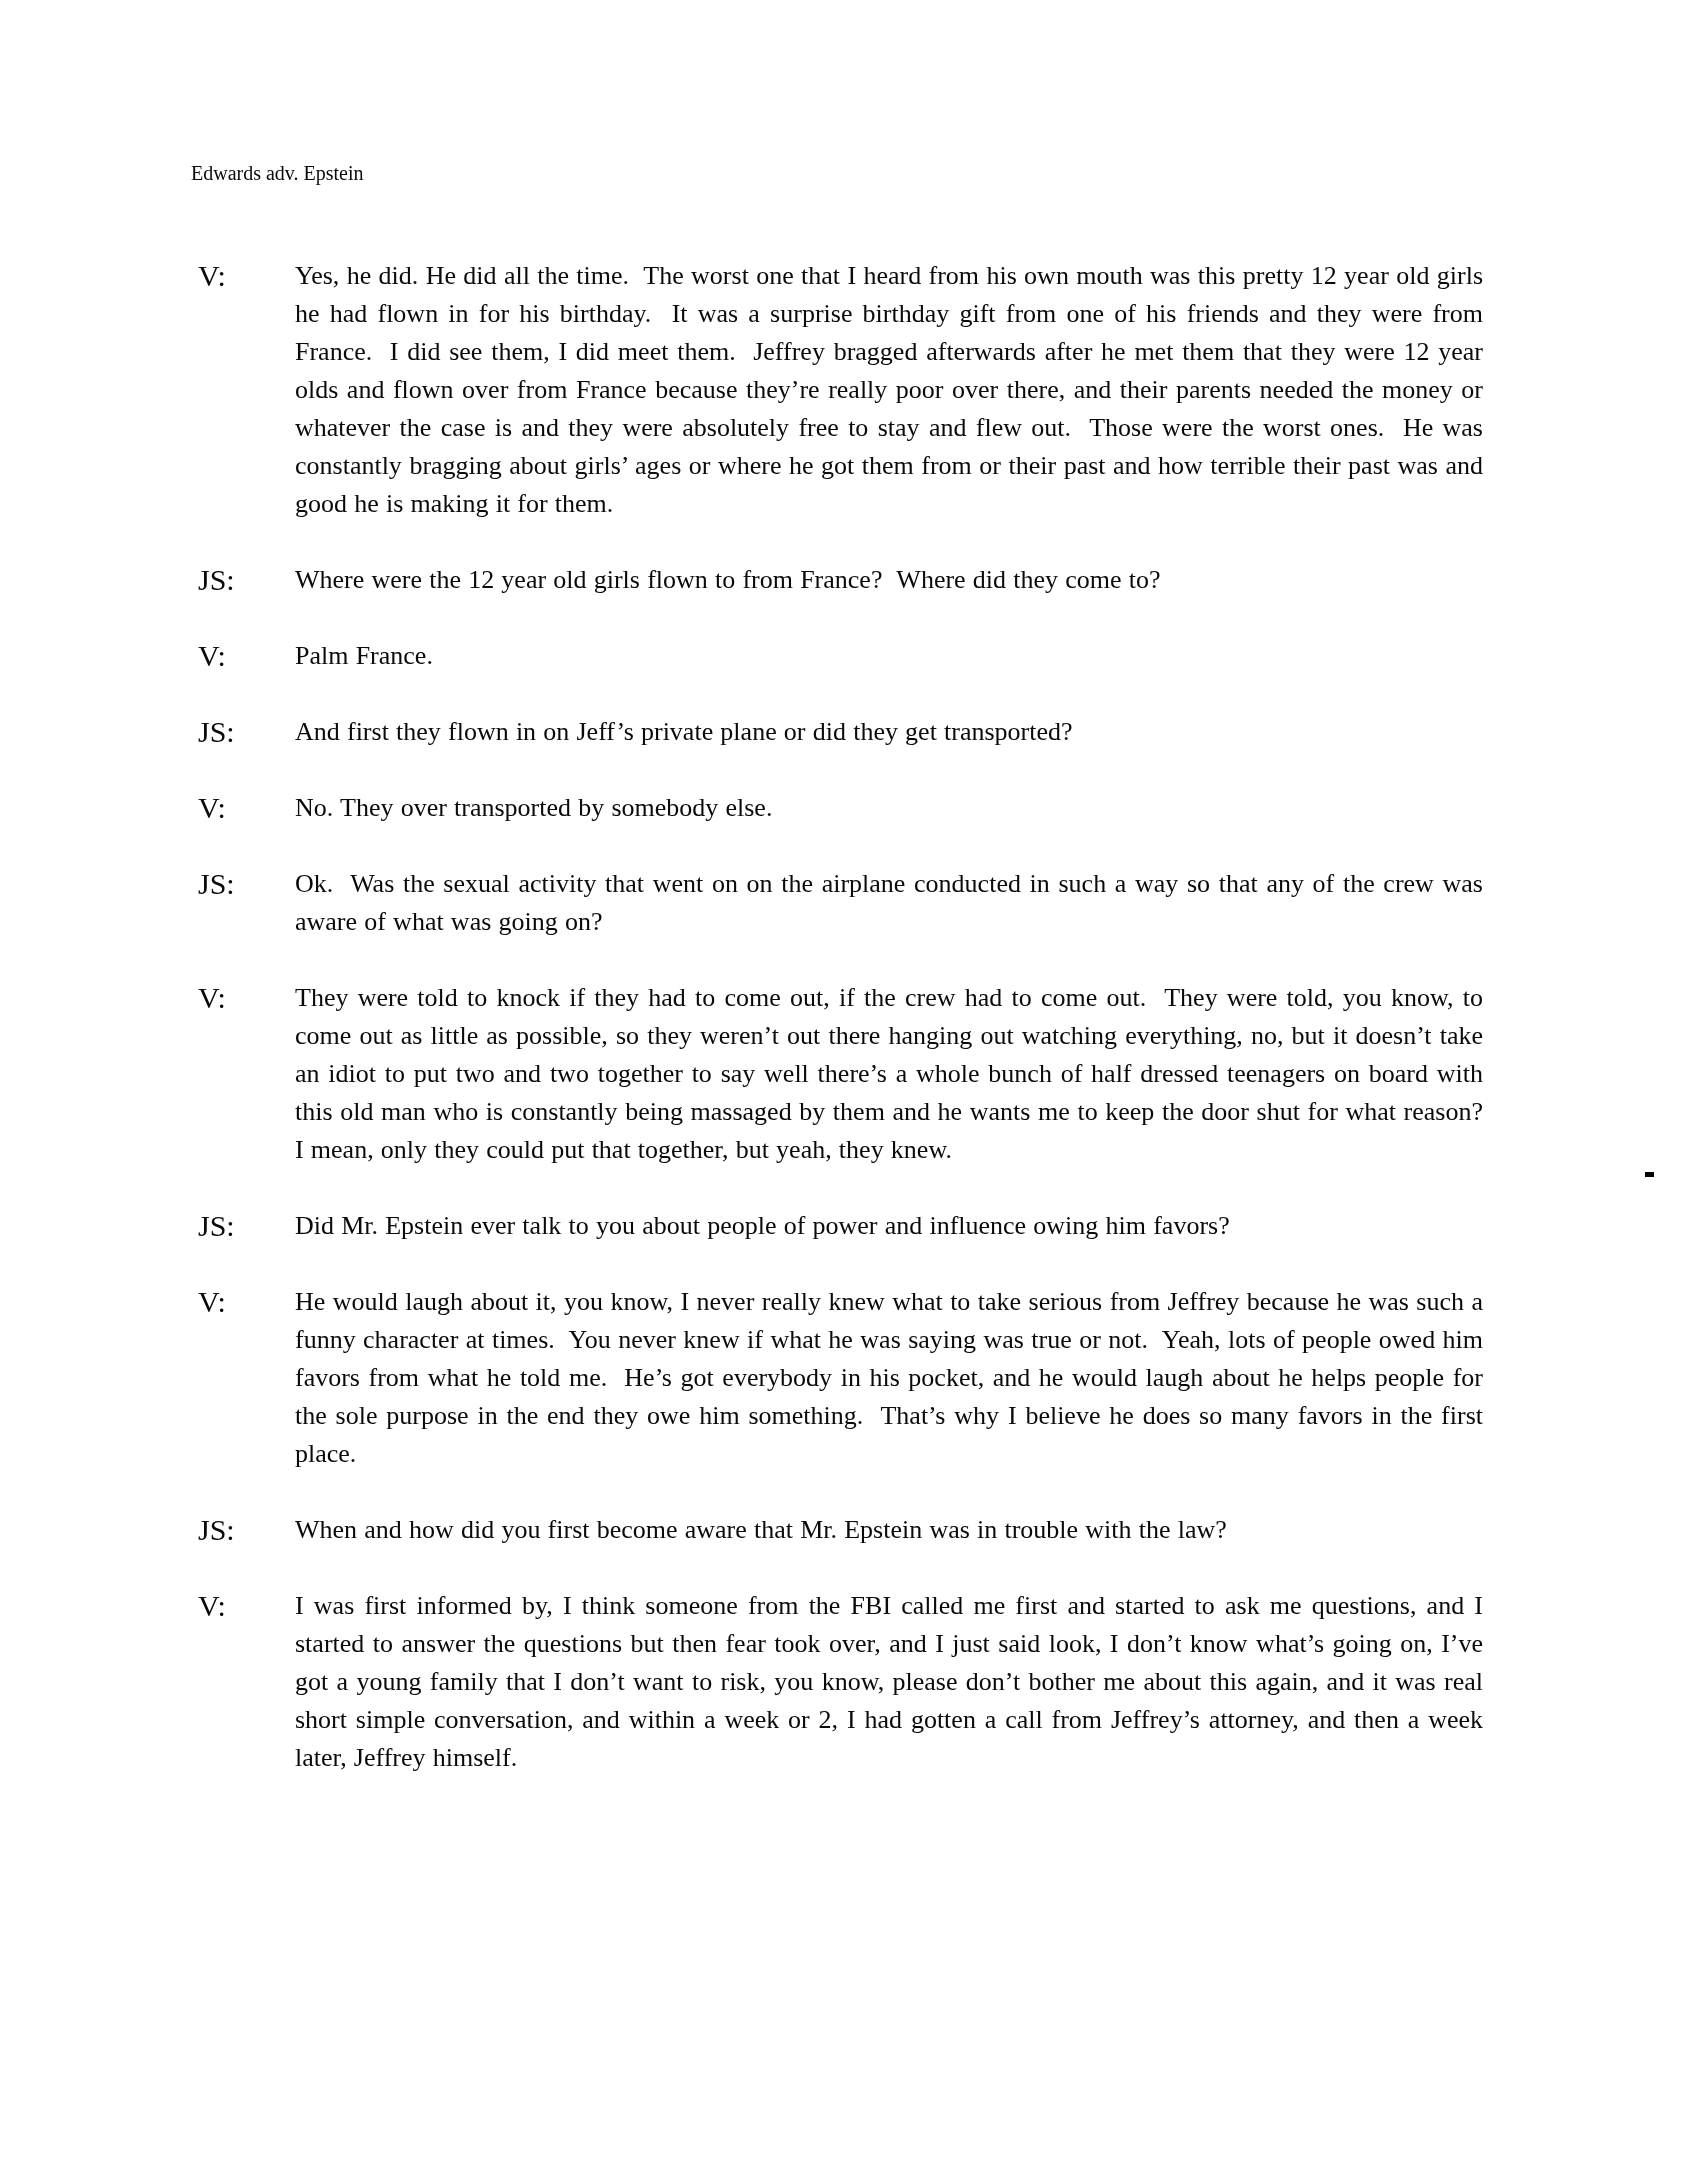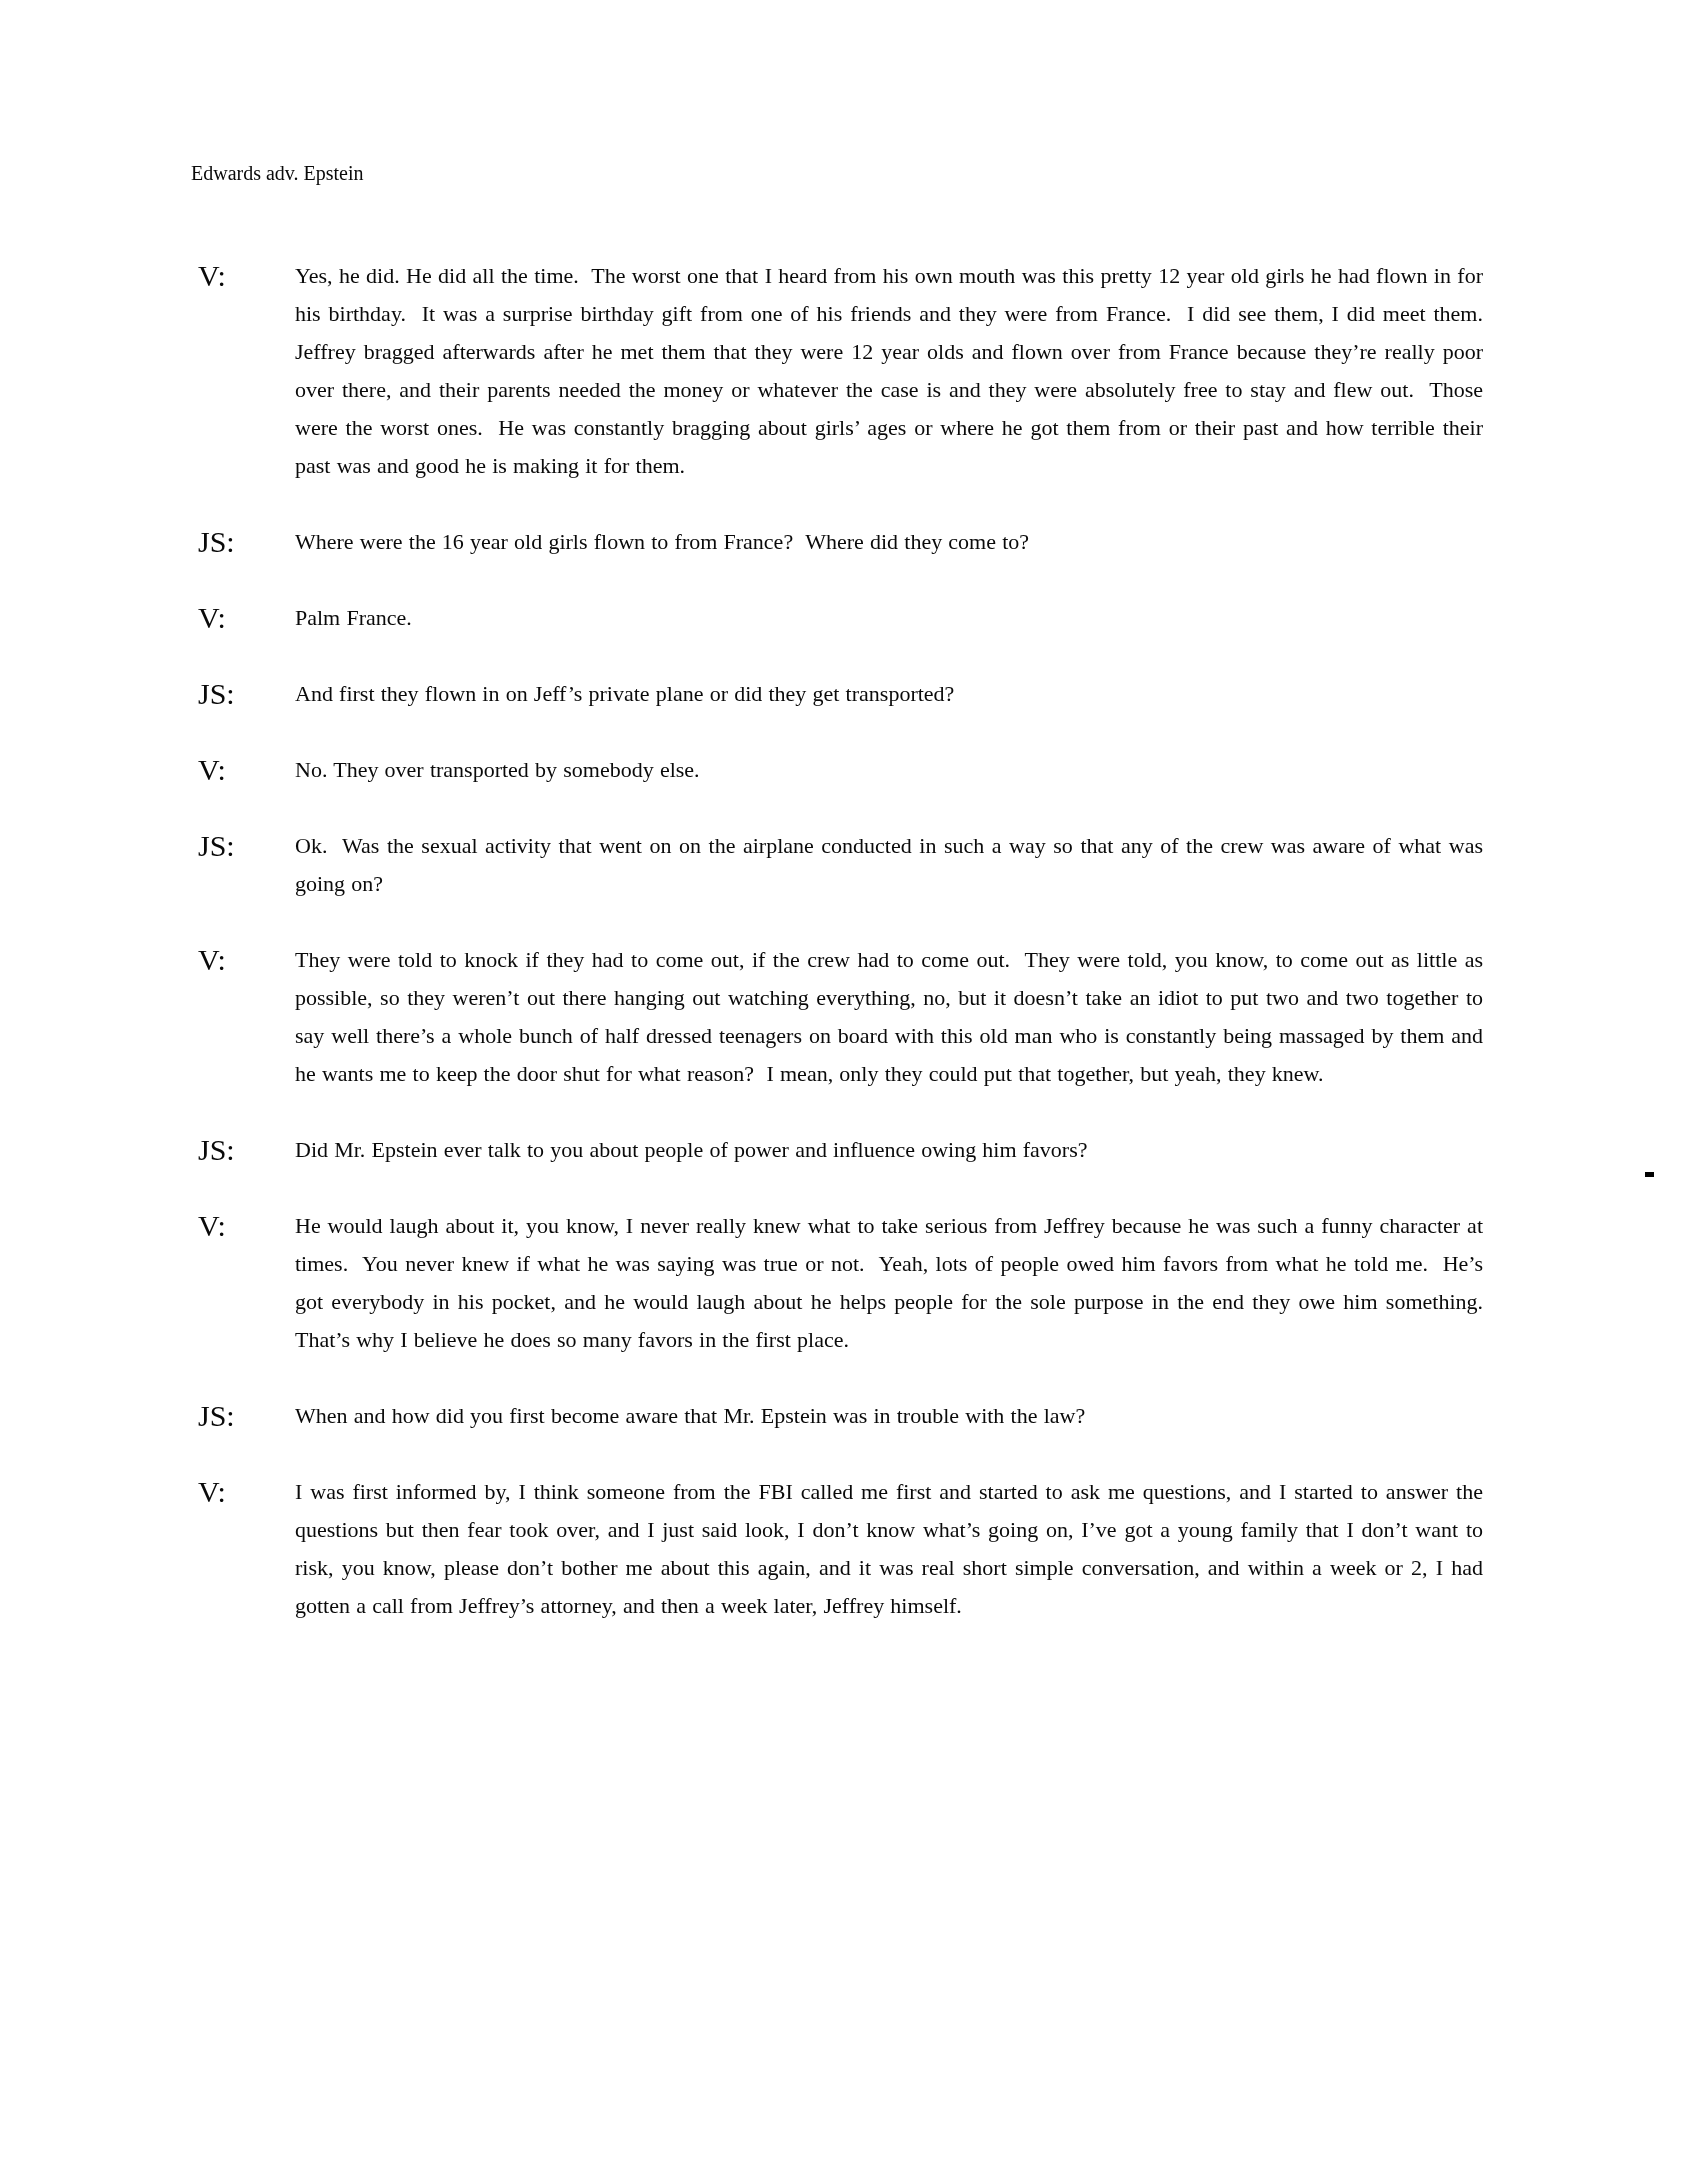"Yes, he did. He did" .speech { font-size: 22px -> 26px }
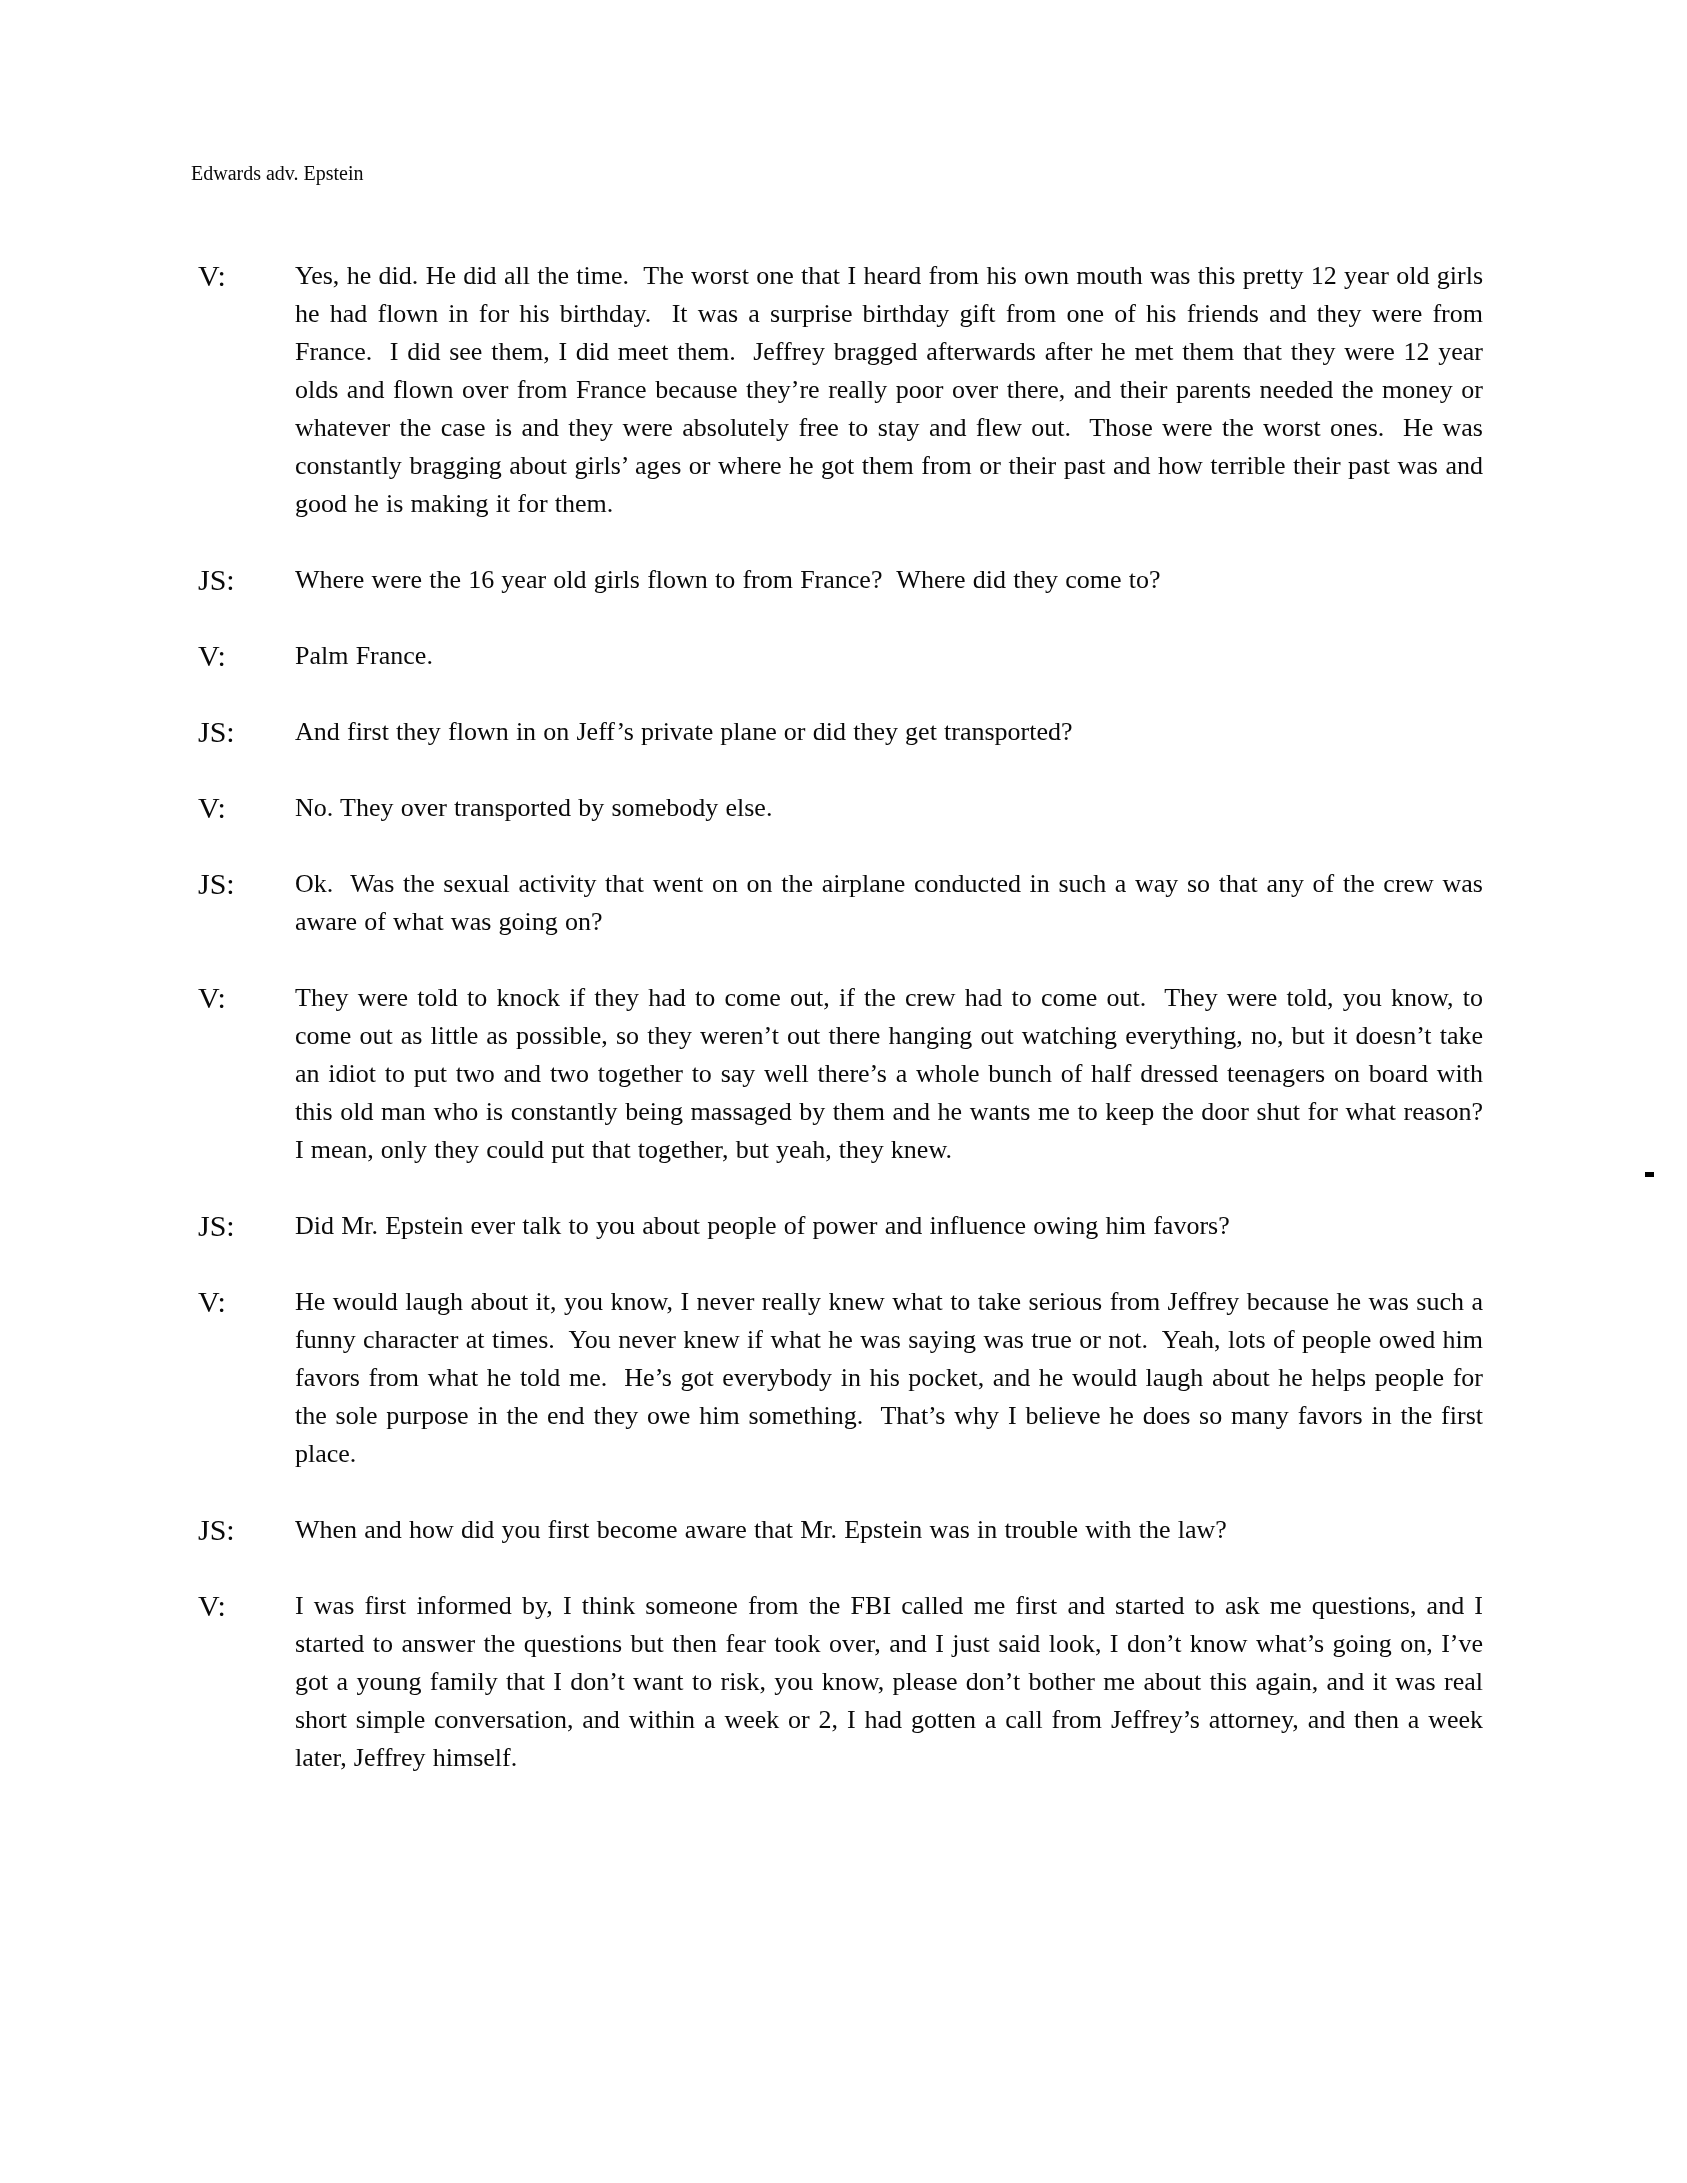"Where were the 16 year" div.speech { text: 16 -> 12 }
